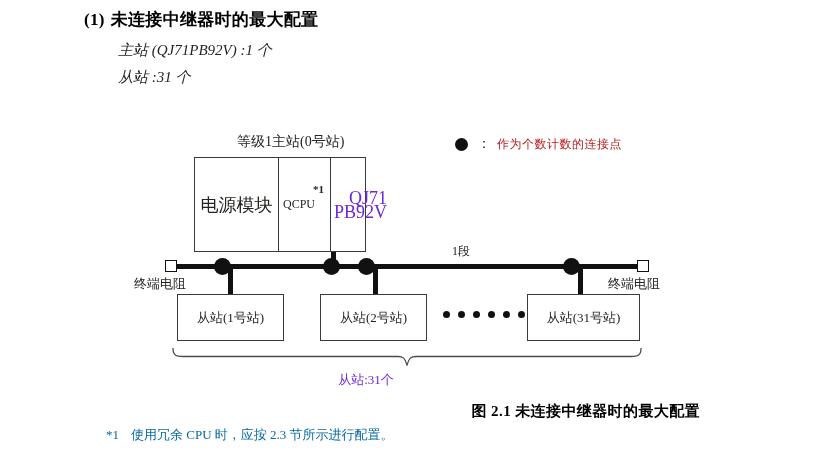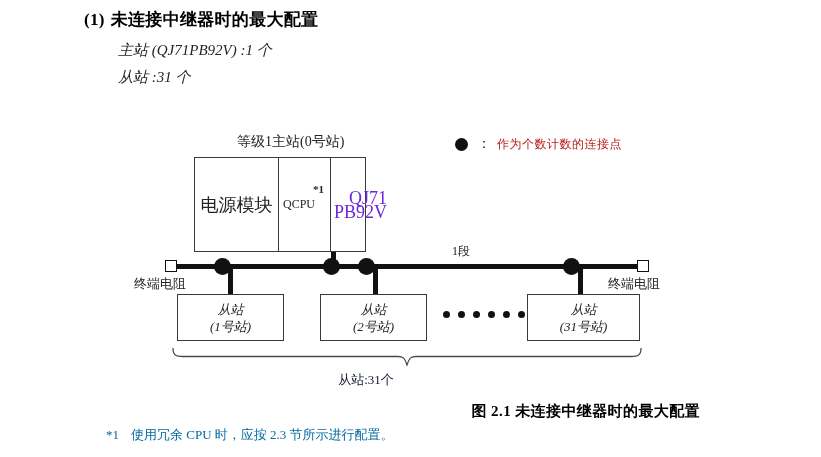"从站" .slave-box { flex-direction: column -> none; font-style: italic -> none }
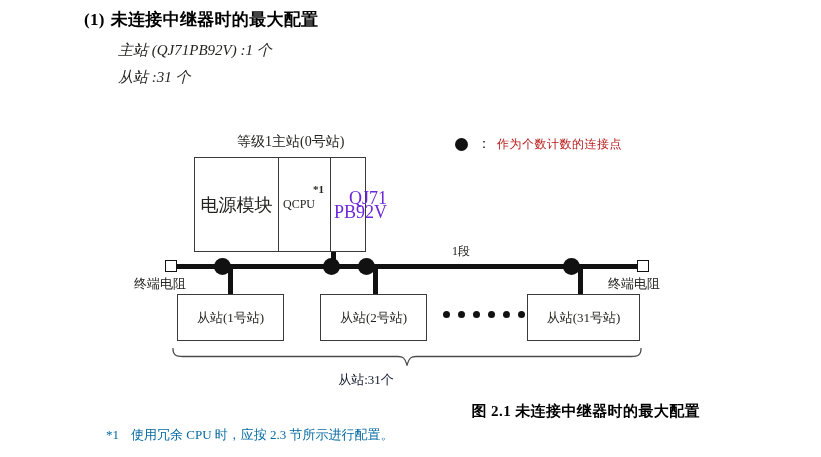"从站:31个" .brace-label { color: #0f172a -> #6d28d9 }
